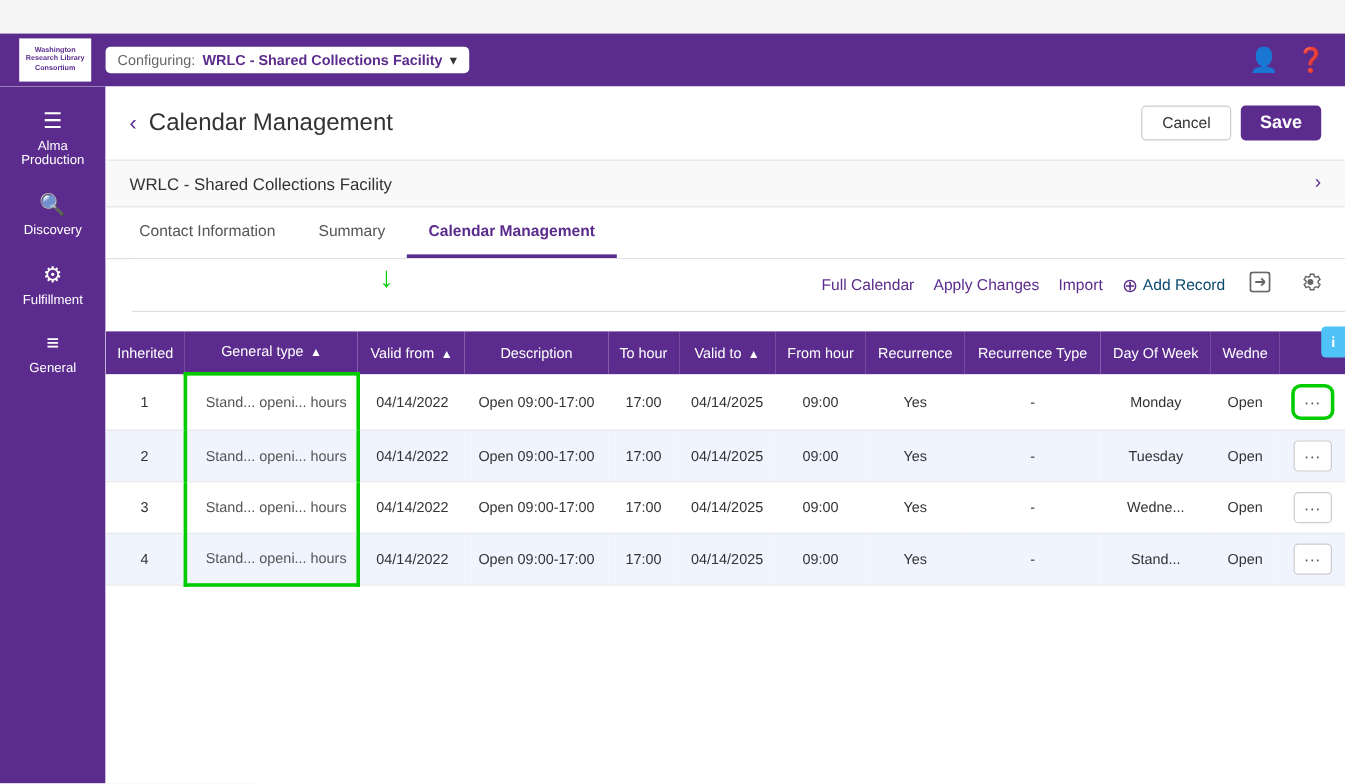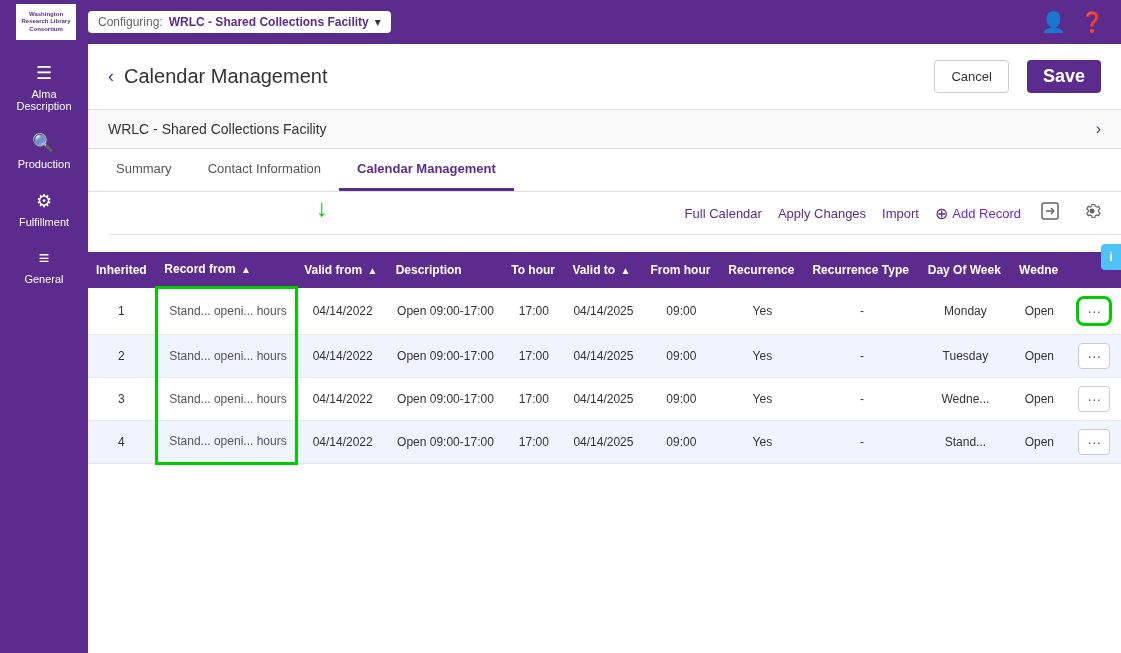"Configuring:" .top-bar { margin-top: none -> 28px }
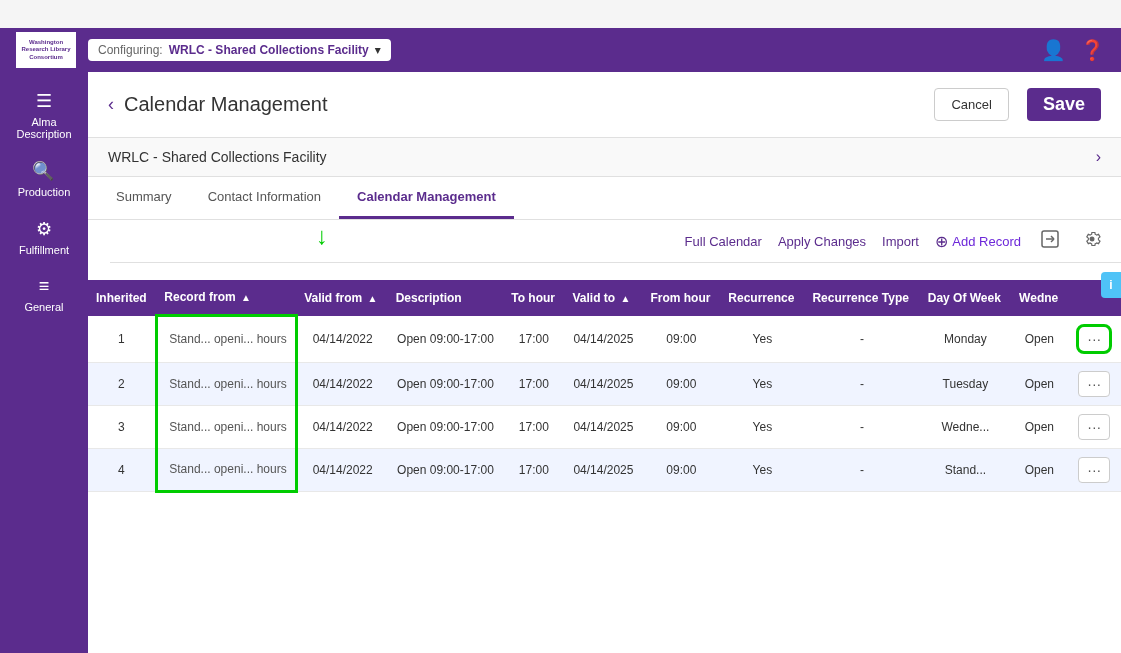"Cancel" .page-header-right { gap: 18px -> 8px }
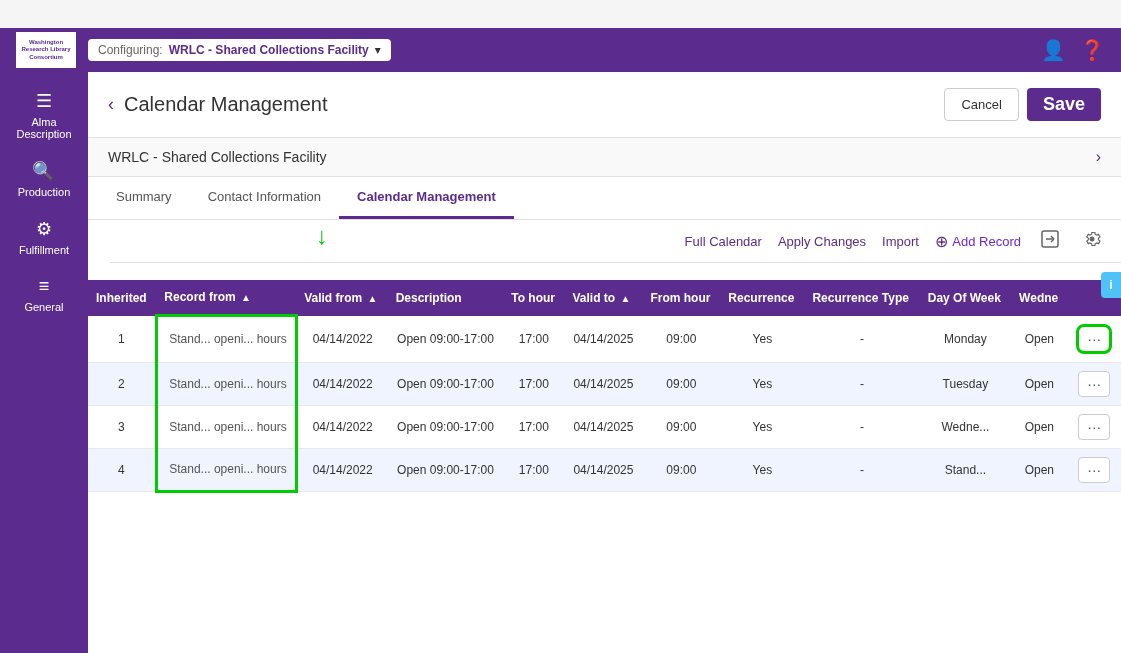"Save" .btn-save { font-size: 18px -> 15px }
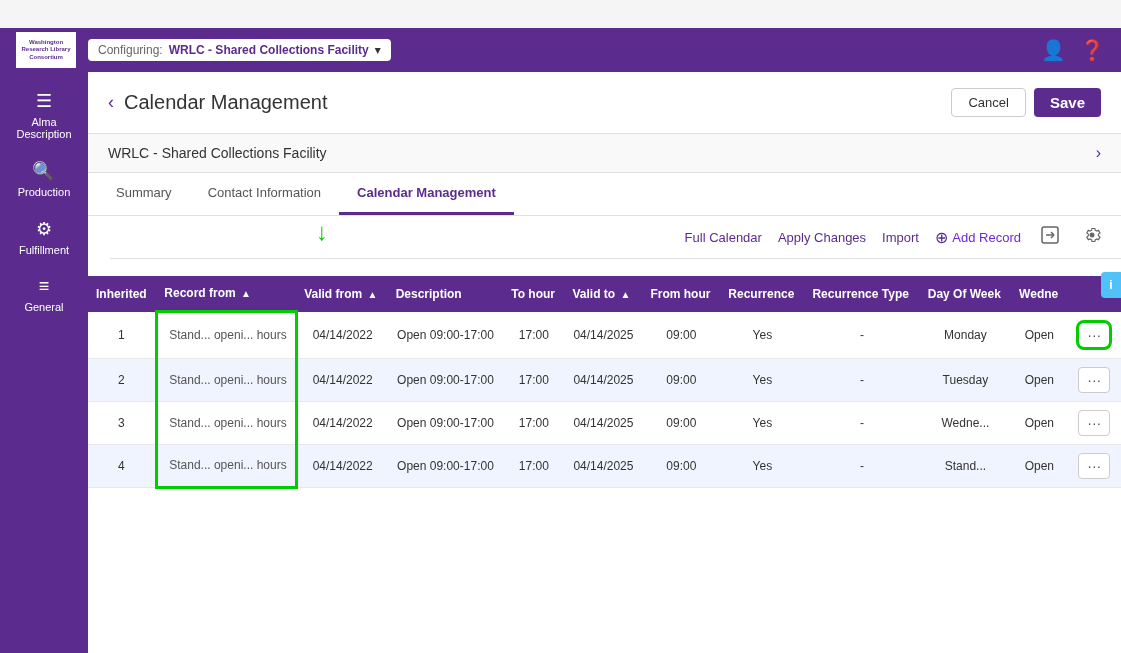"Alma Description" span { text: Description -> Production }
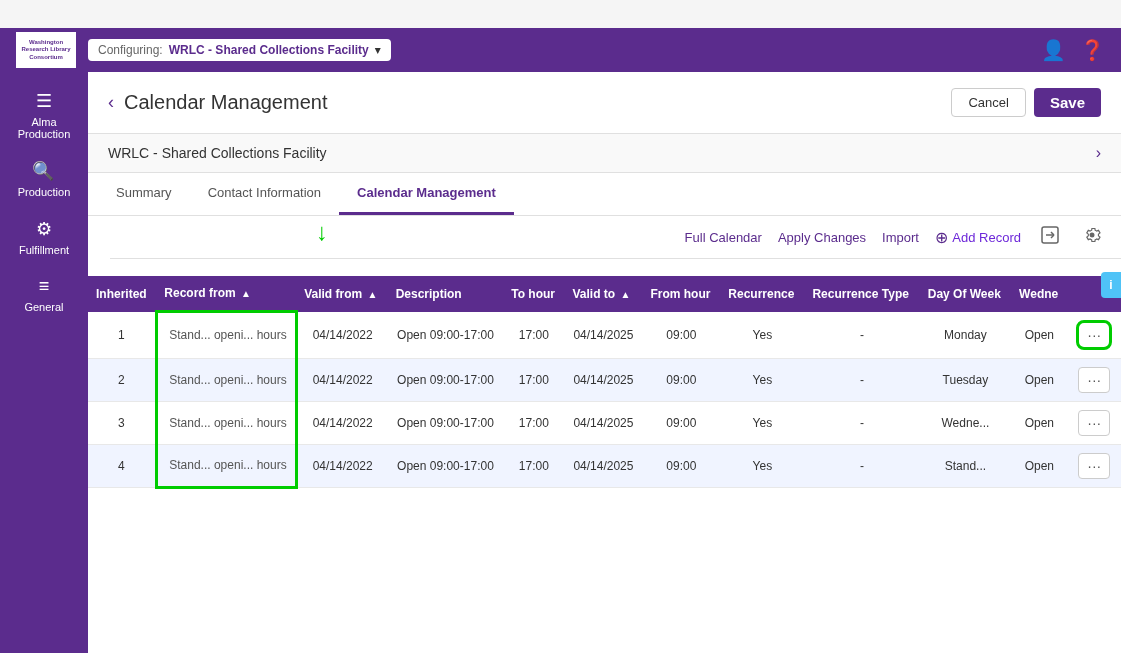"Production" span { text: Production -> Discovery }
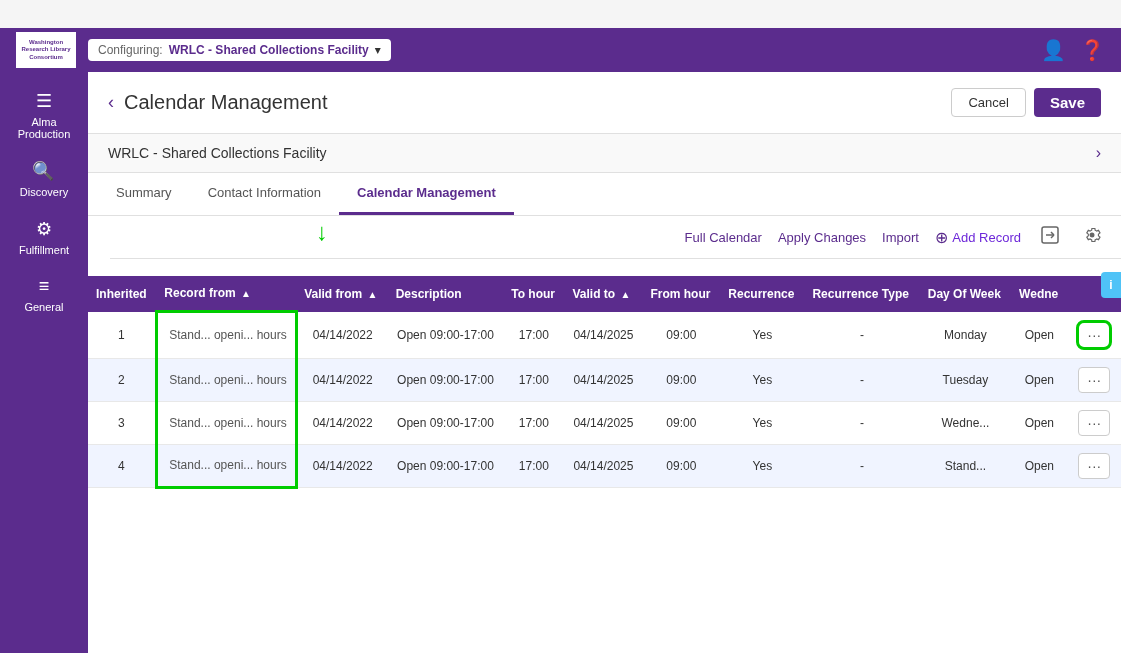"Summary" div.tab { order: before "Contact Information" -> after "Contact Information" }
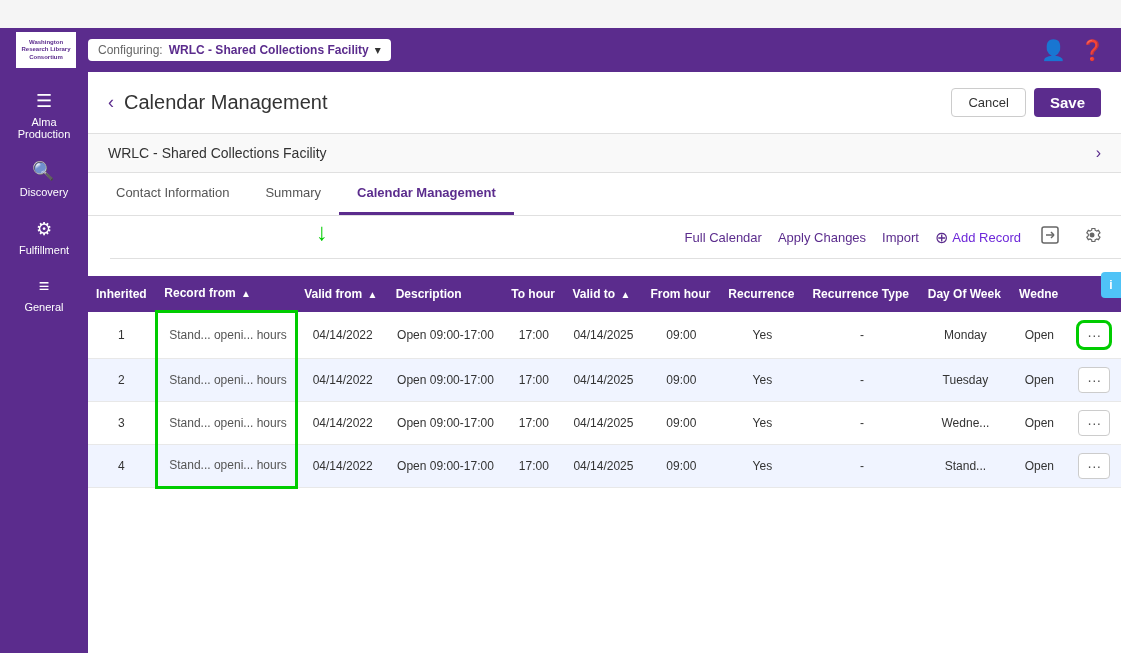"Add Record" span { color: #6d28d9 -> #0c4a6e }
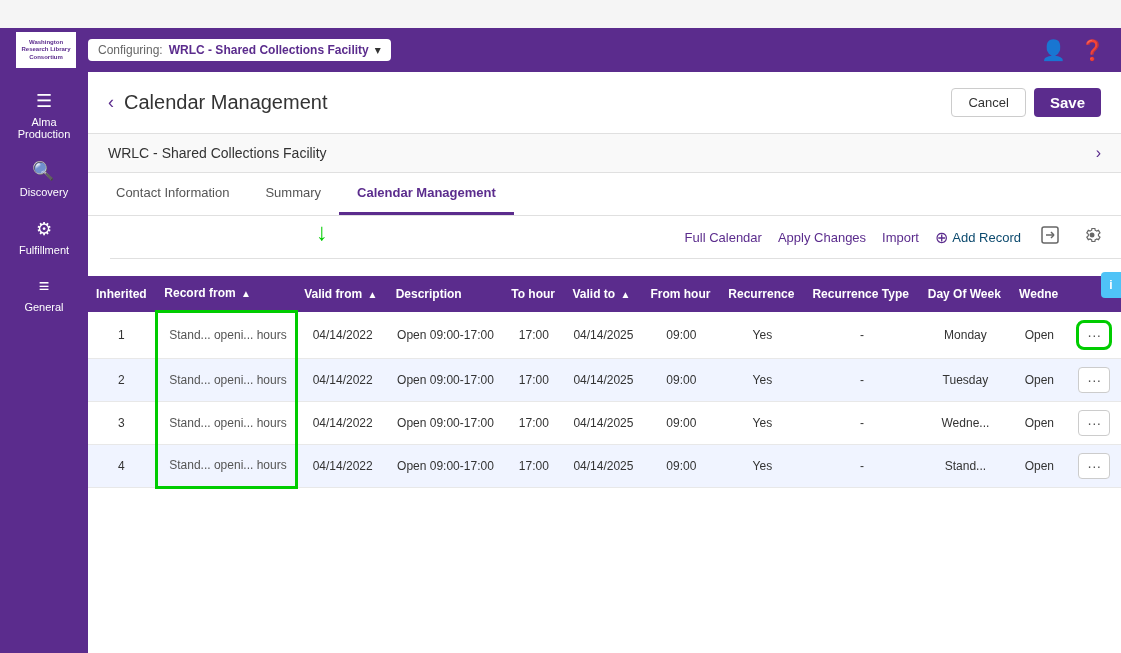"Inherited" thead th { font-weight: bold -> normal; text-align: left -> center }
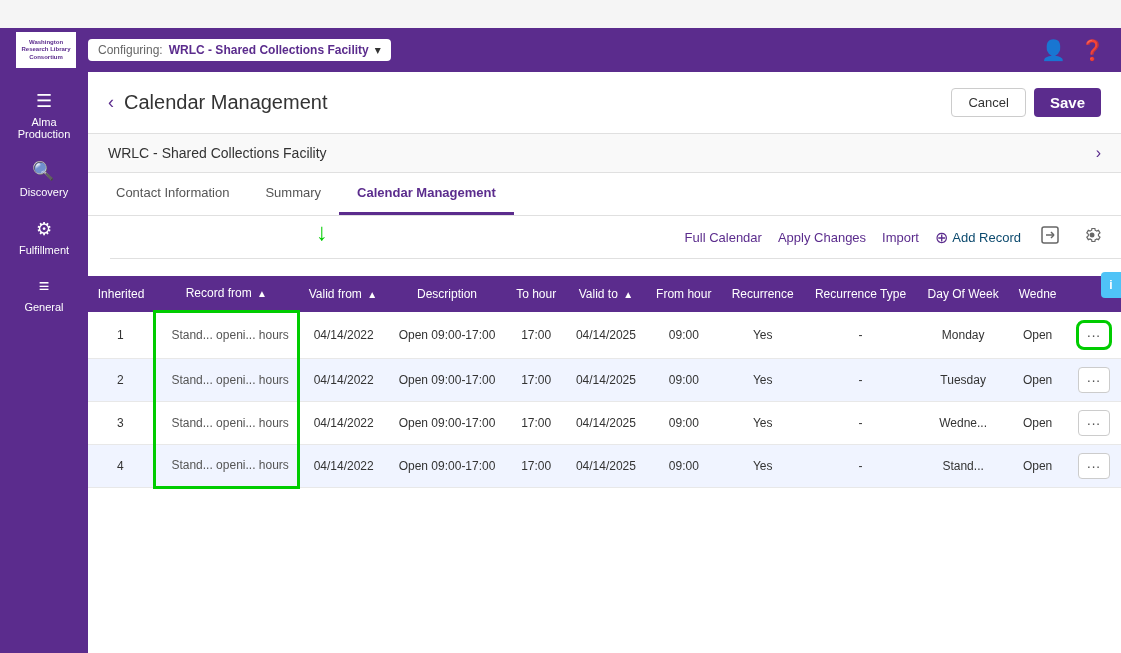"Record from" span { text: Record from -> General type }
